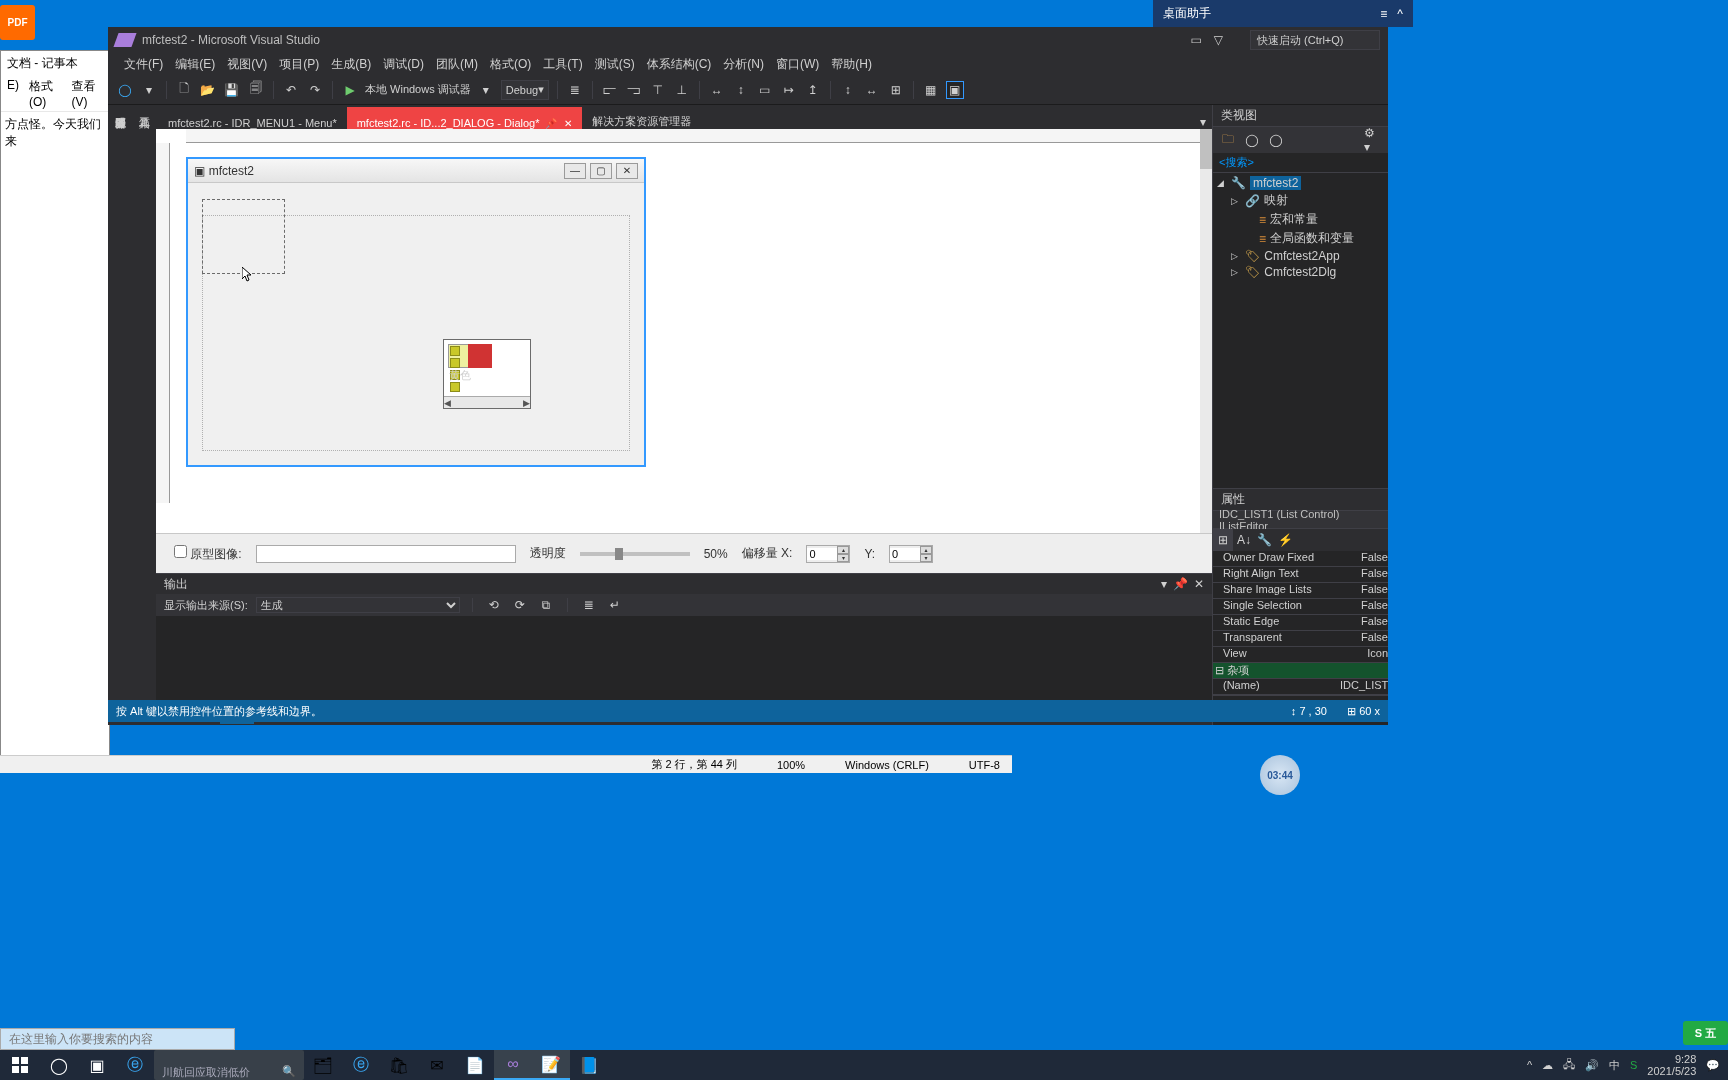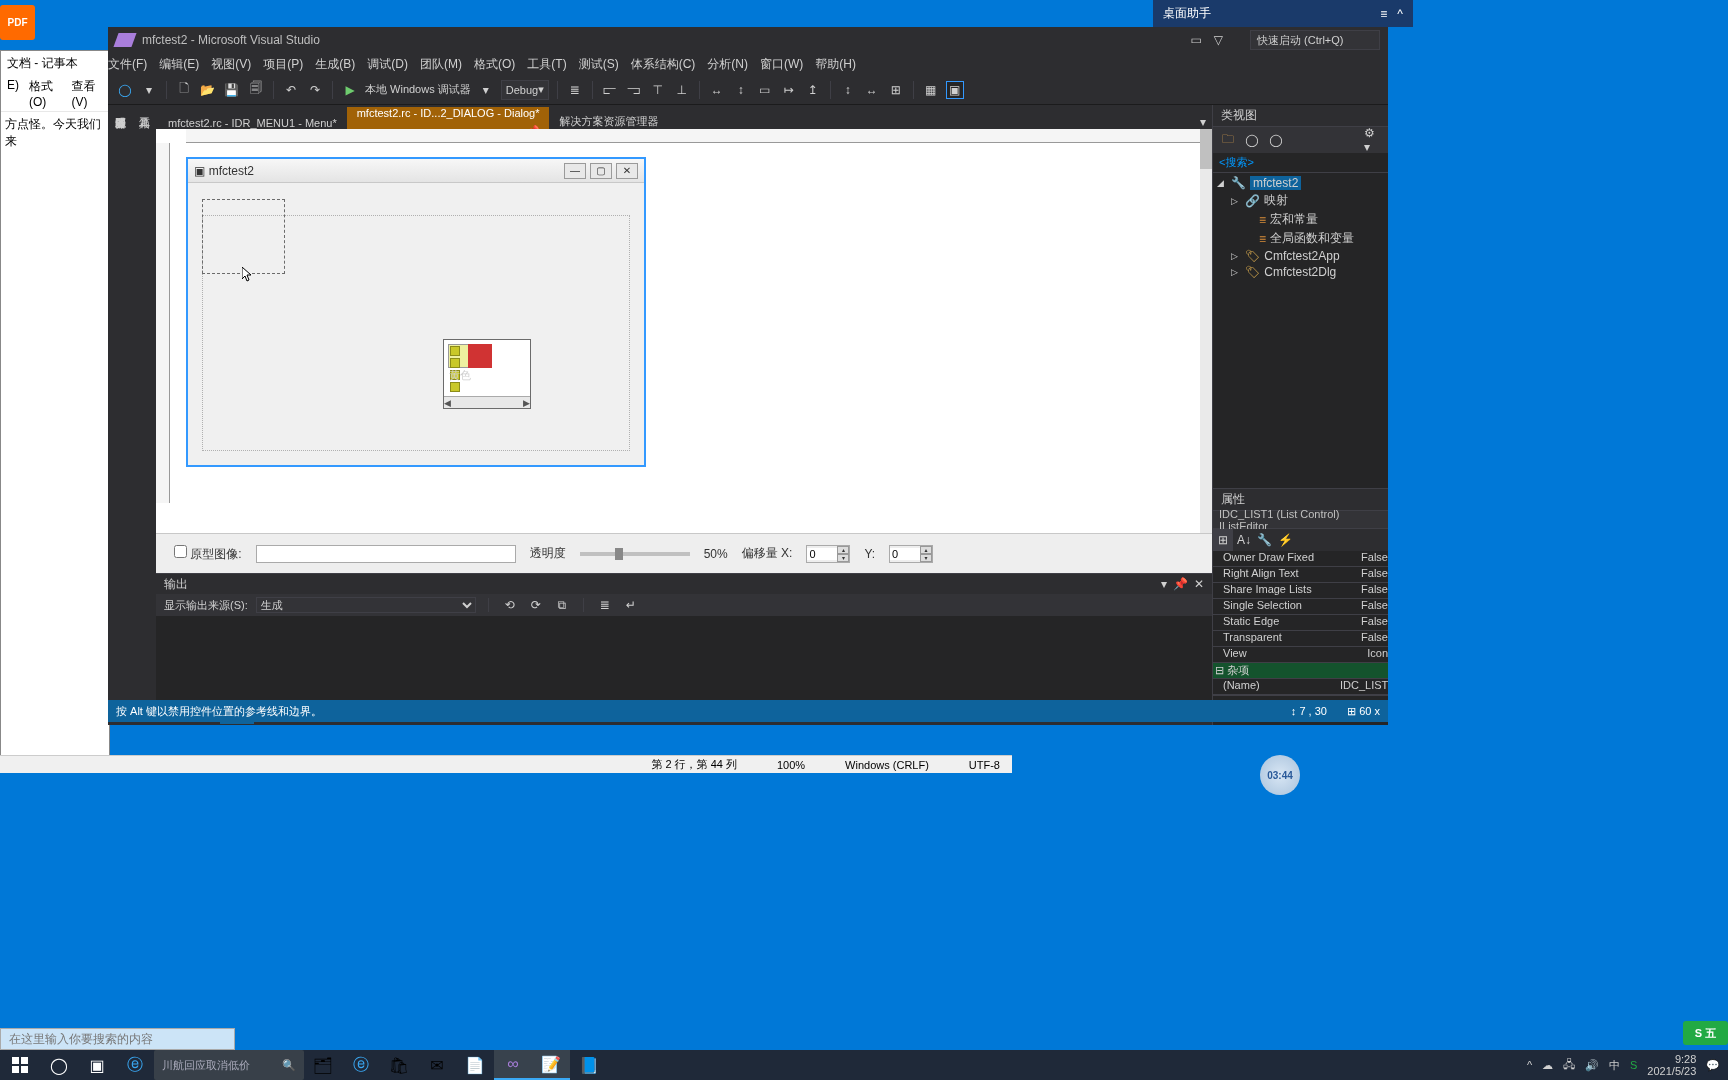"文件(F)" .vs-menubar { padding: 0 0 -> 0 16px }
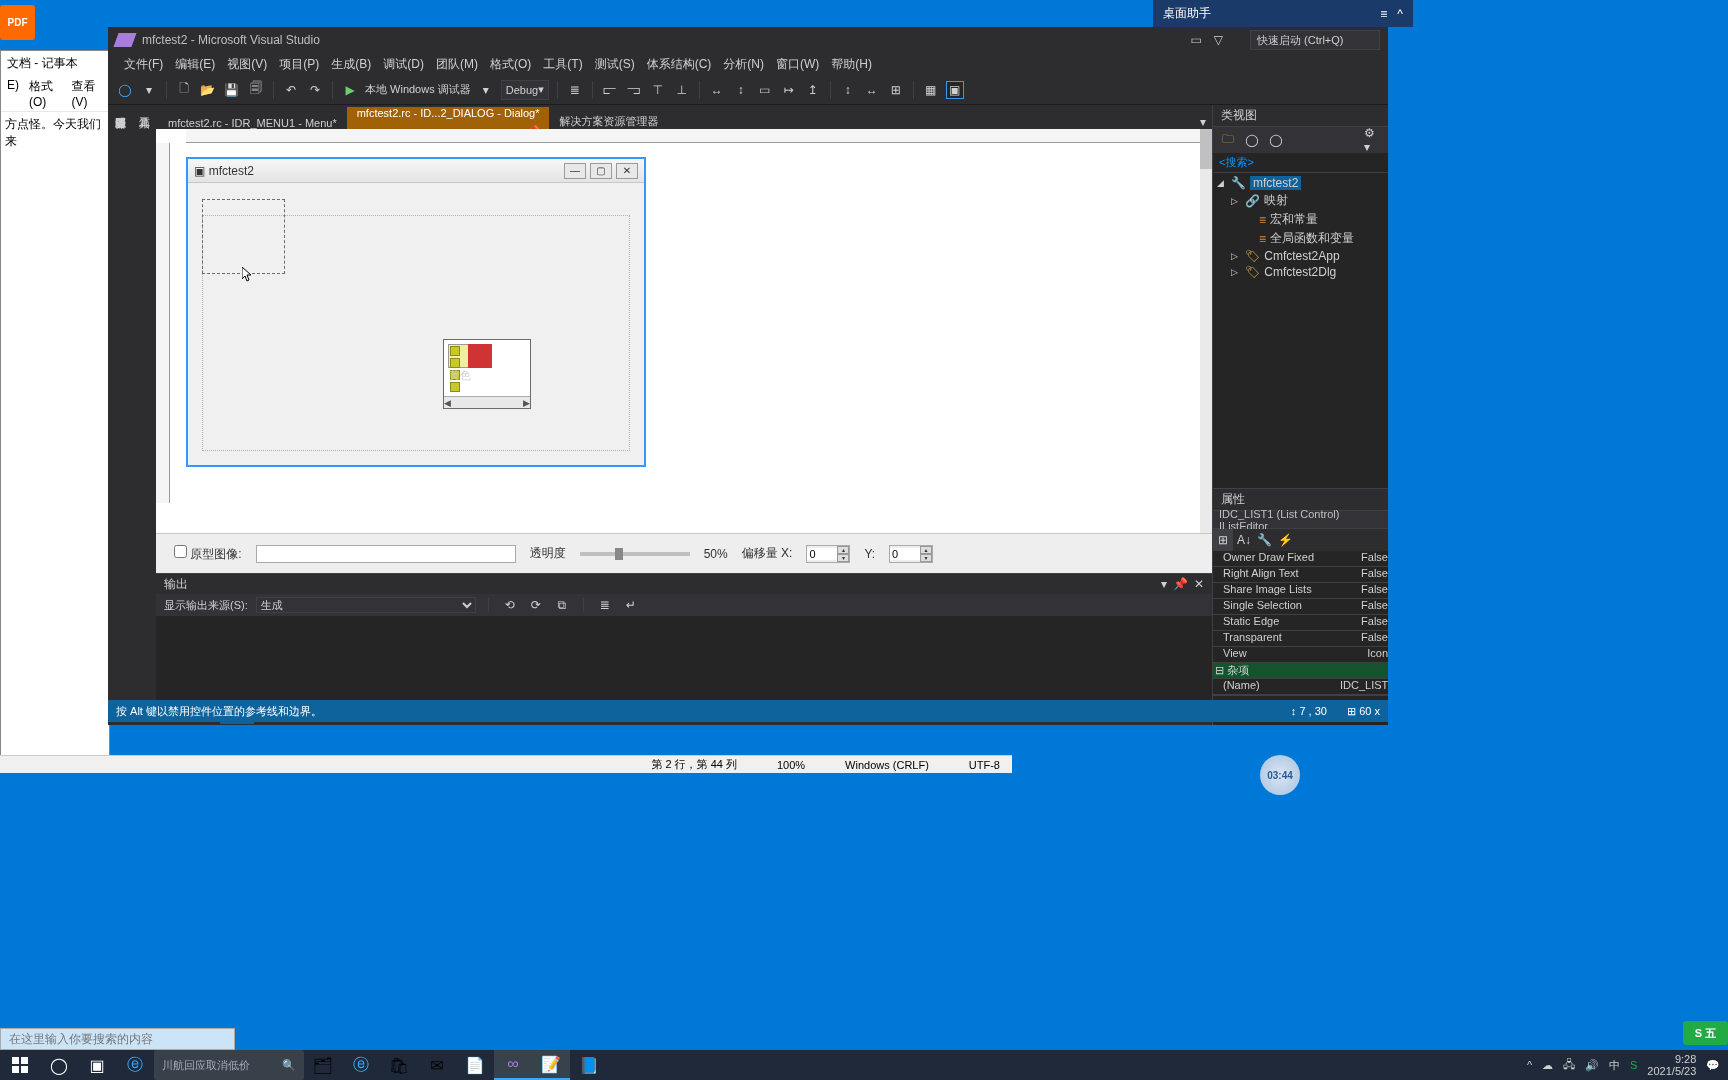"mfctest2.rc - ID...2_DIALOG - Dialog*" .doc-tab.active { background: #a16207 -> #ef4444; flex-direction: column -> none }
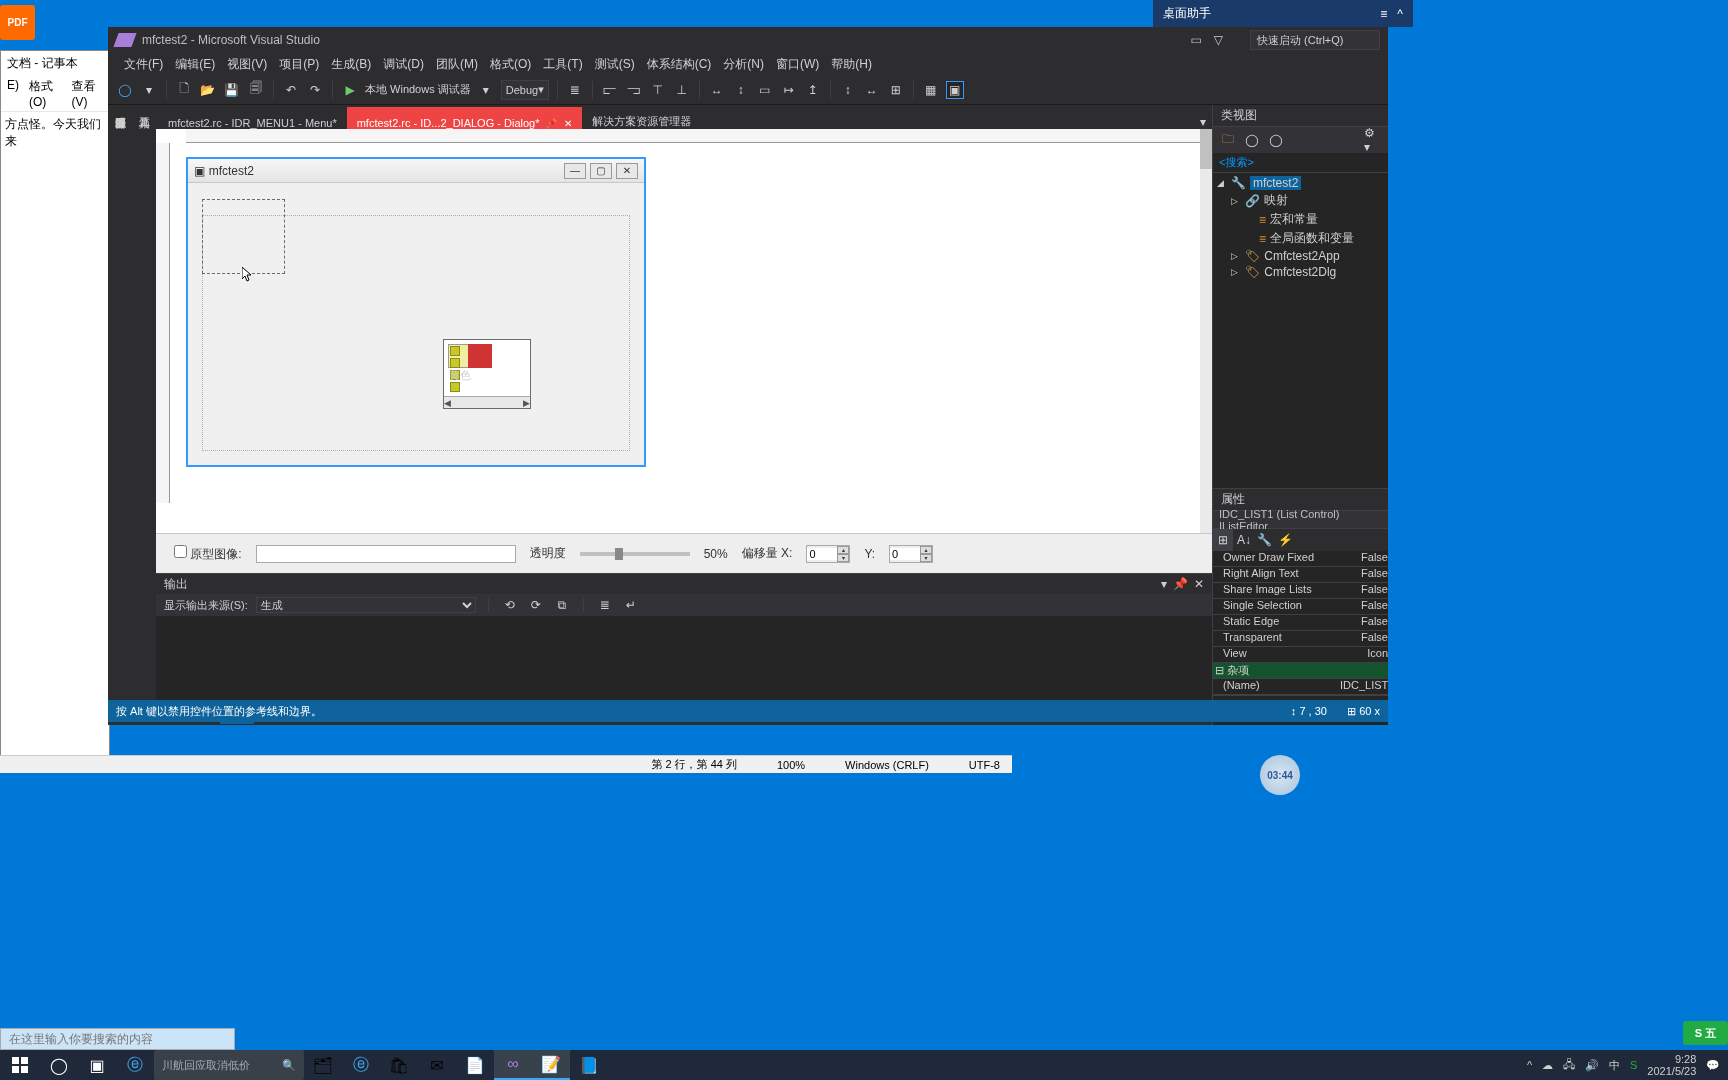"生成" .output-toolbar select { width: 220px -> 204px }
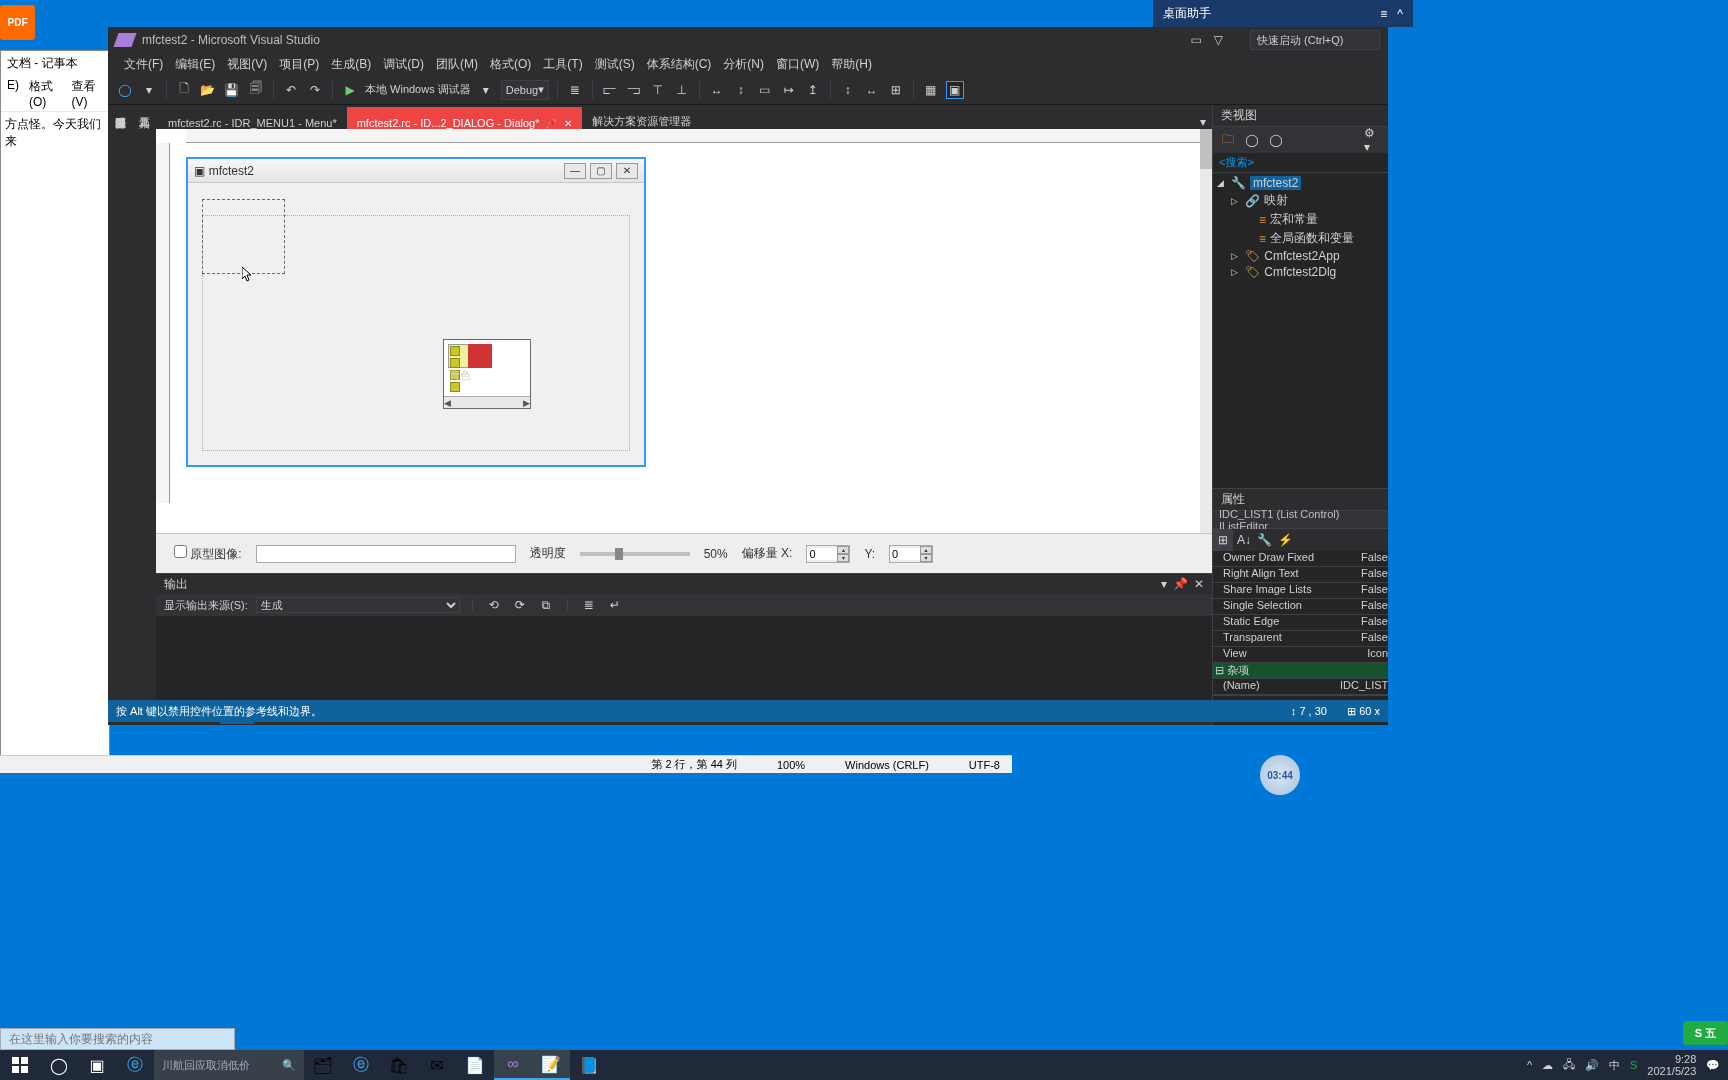"川航回应取消低价" .taskbar .tbsearch { align-items: center -> none }
